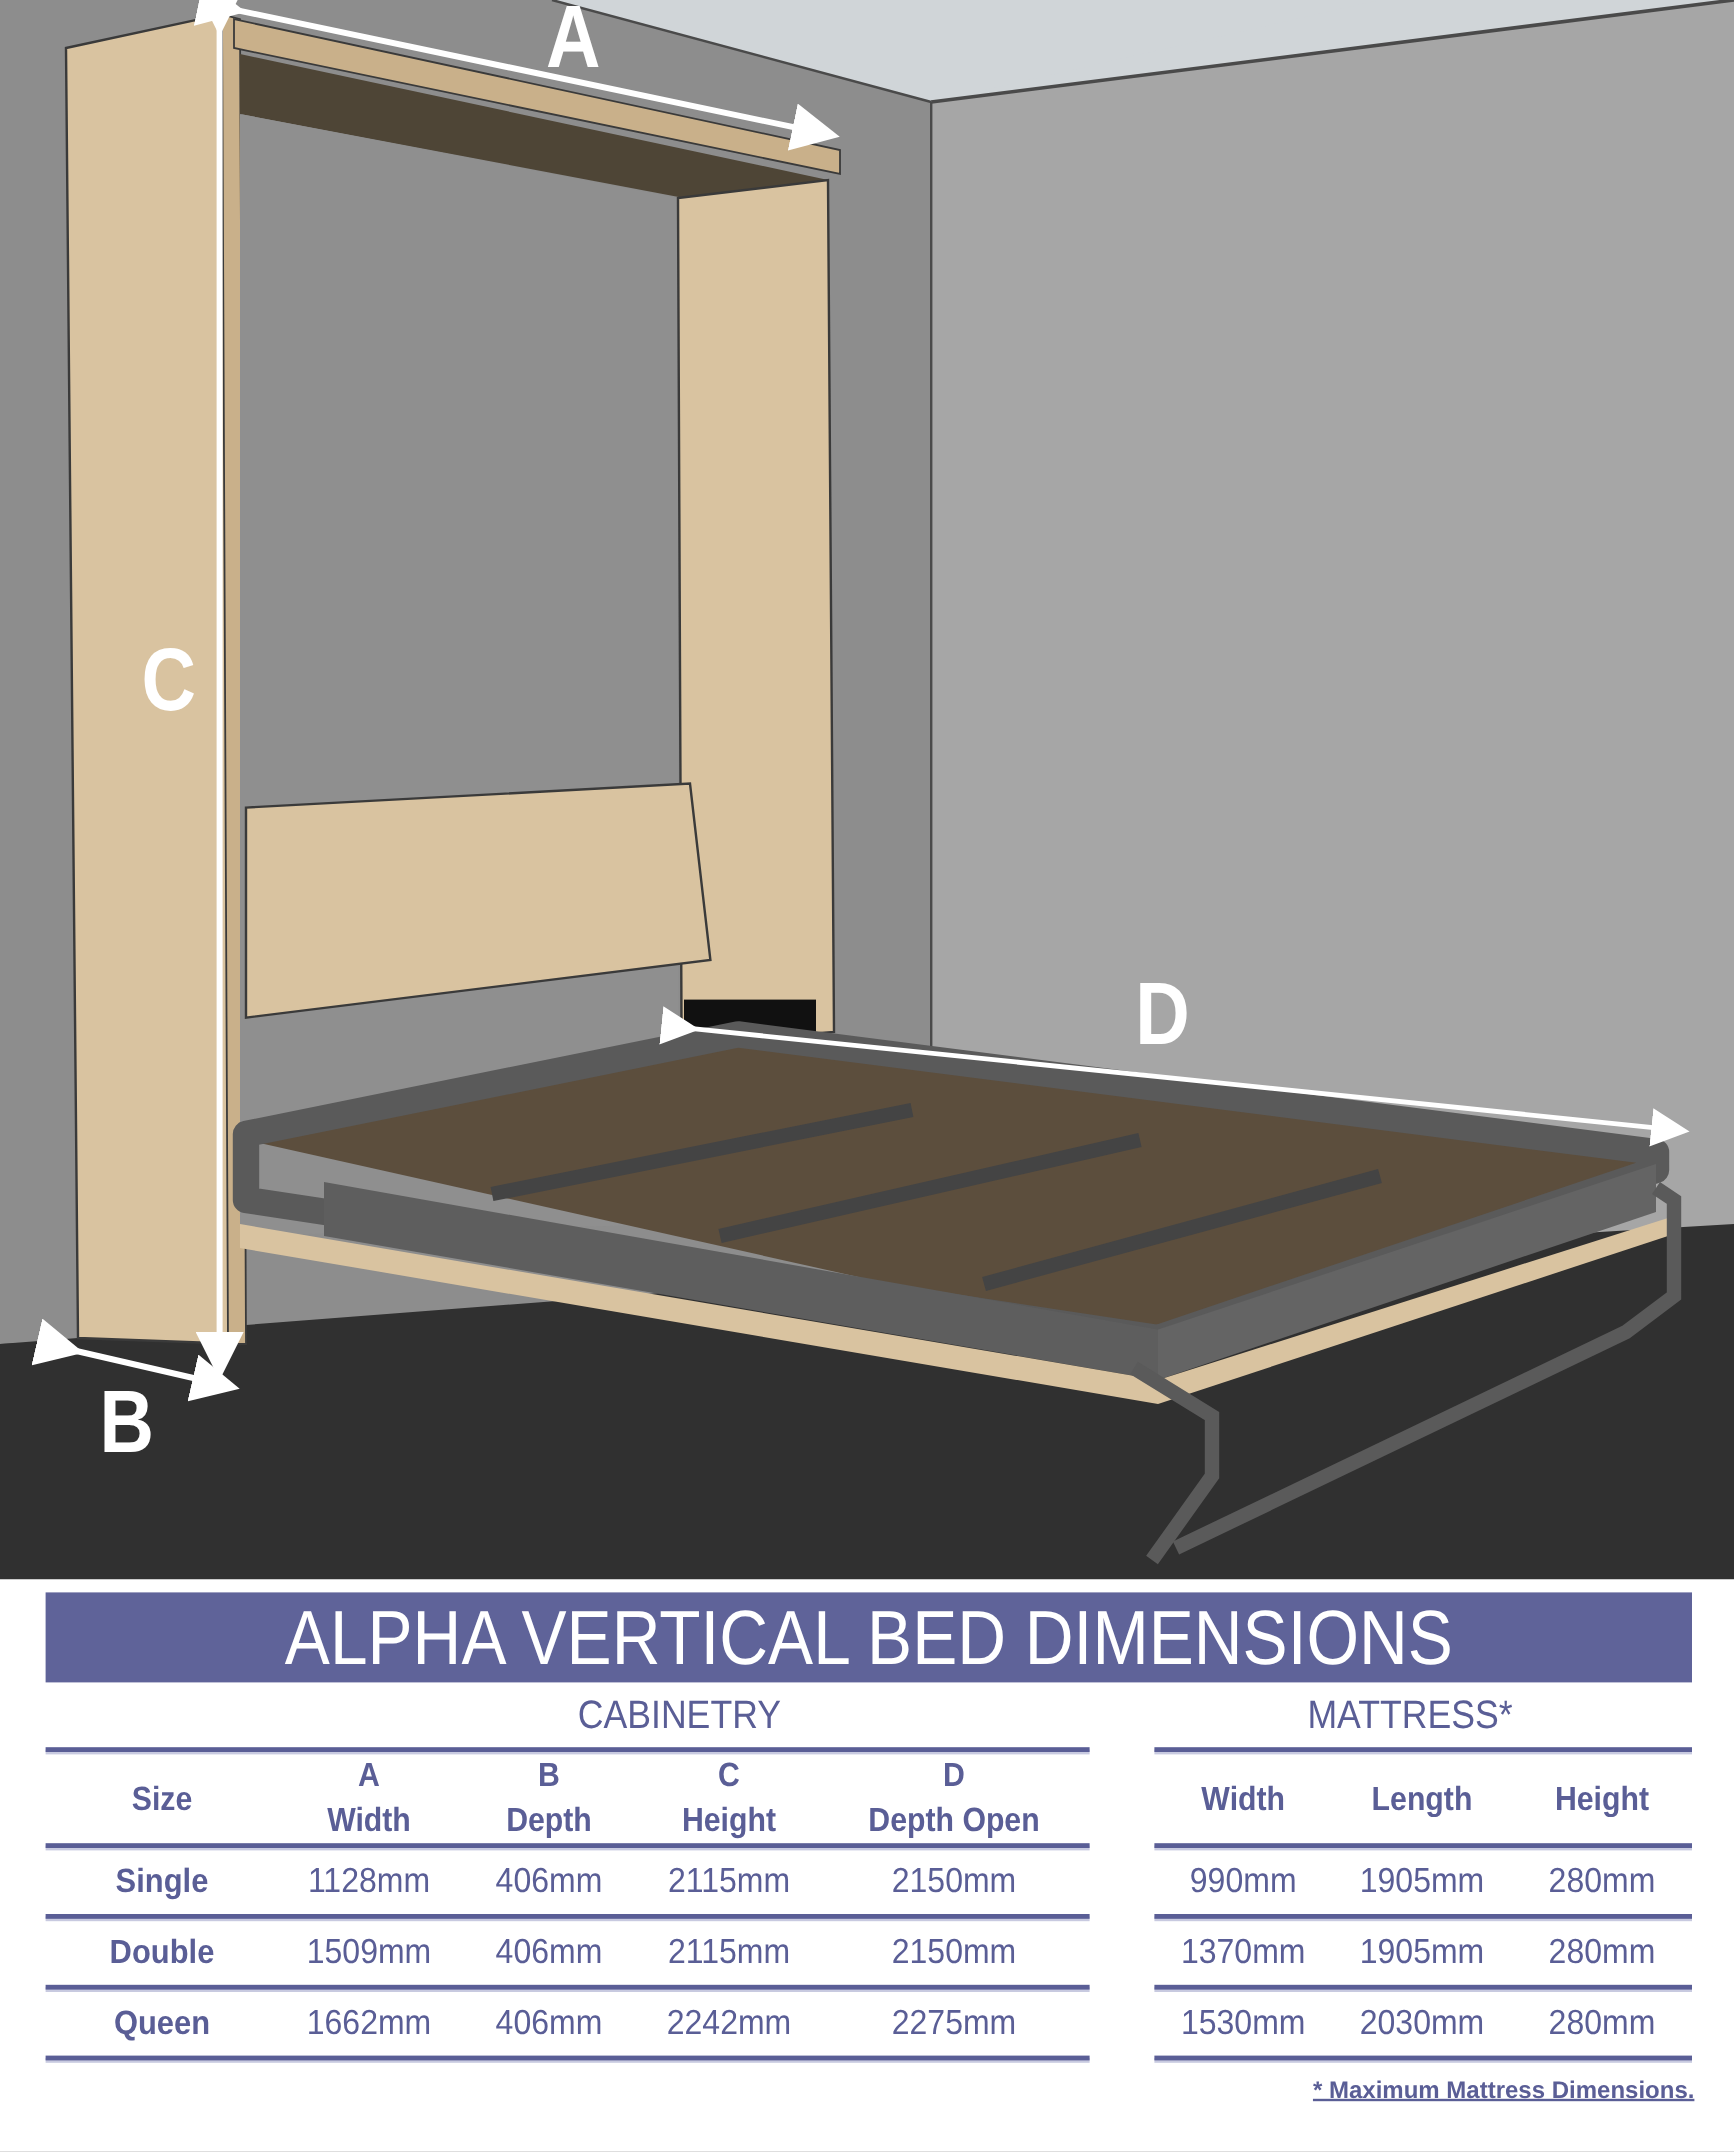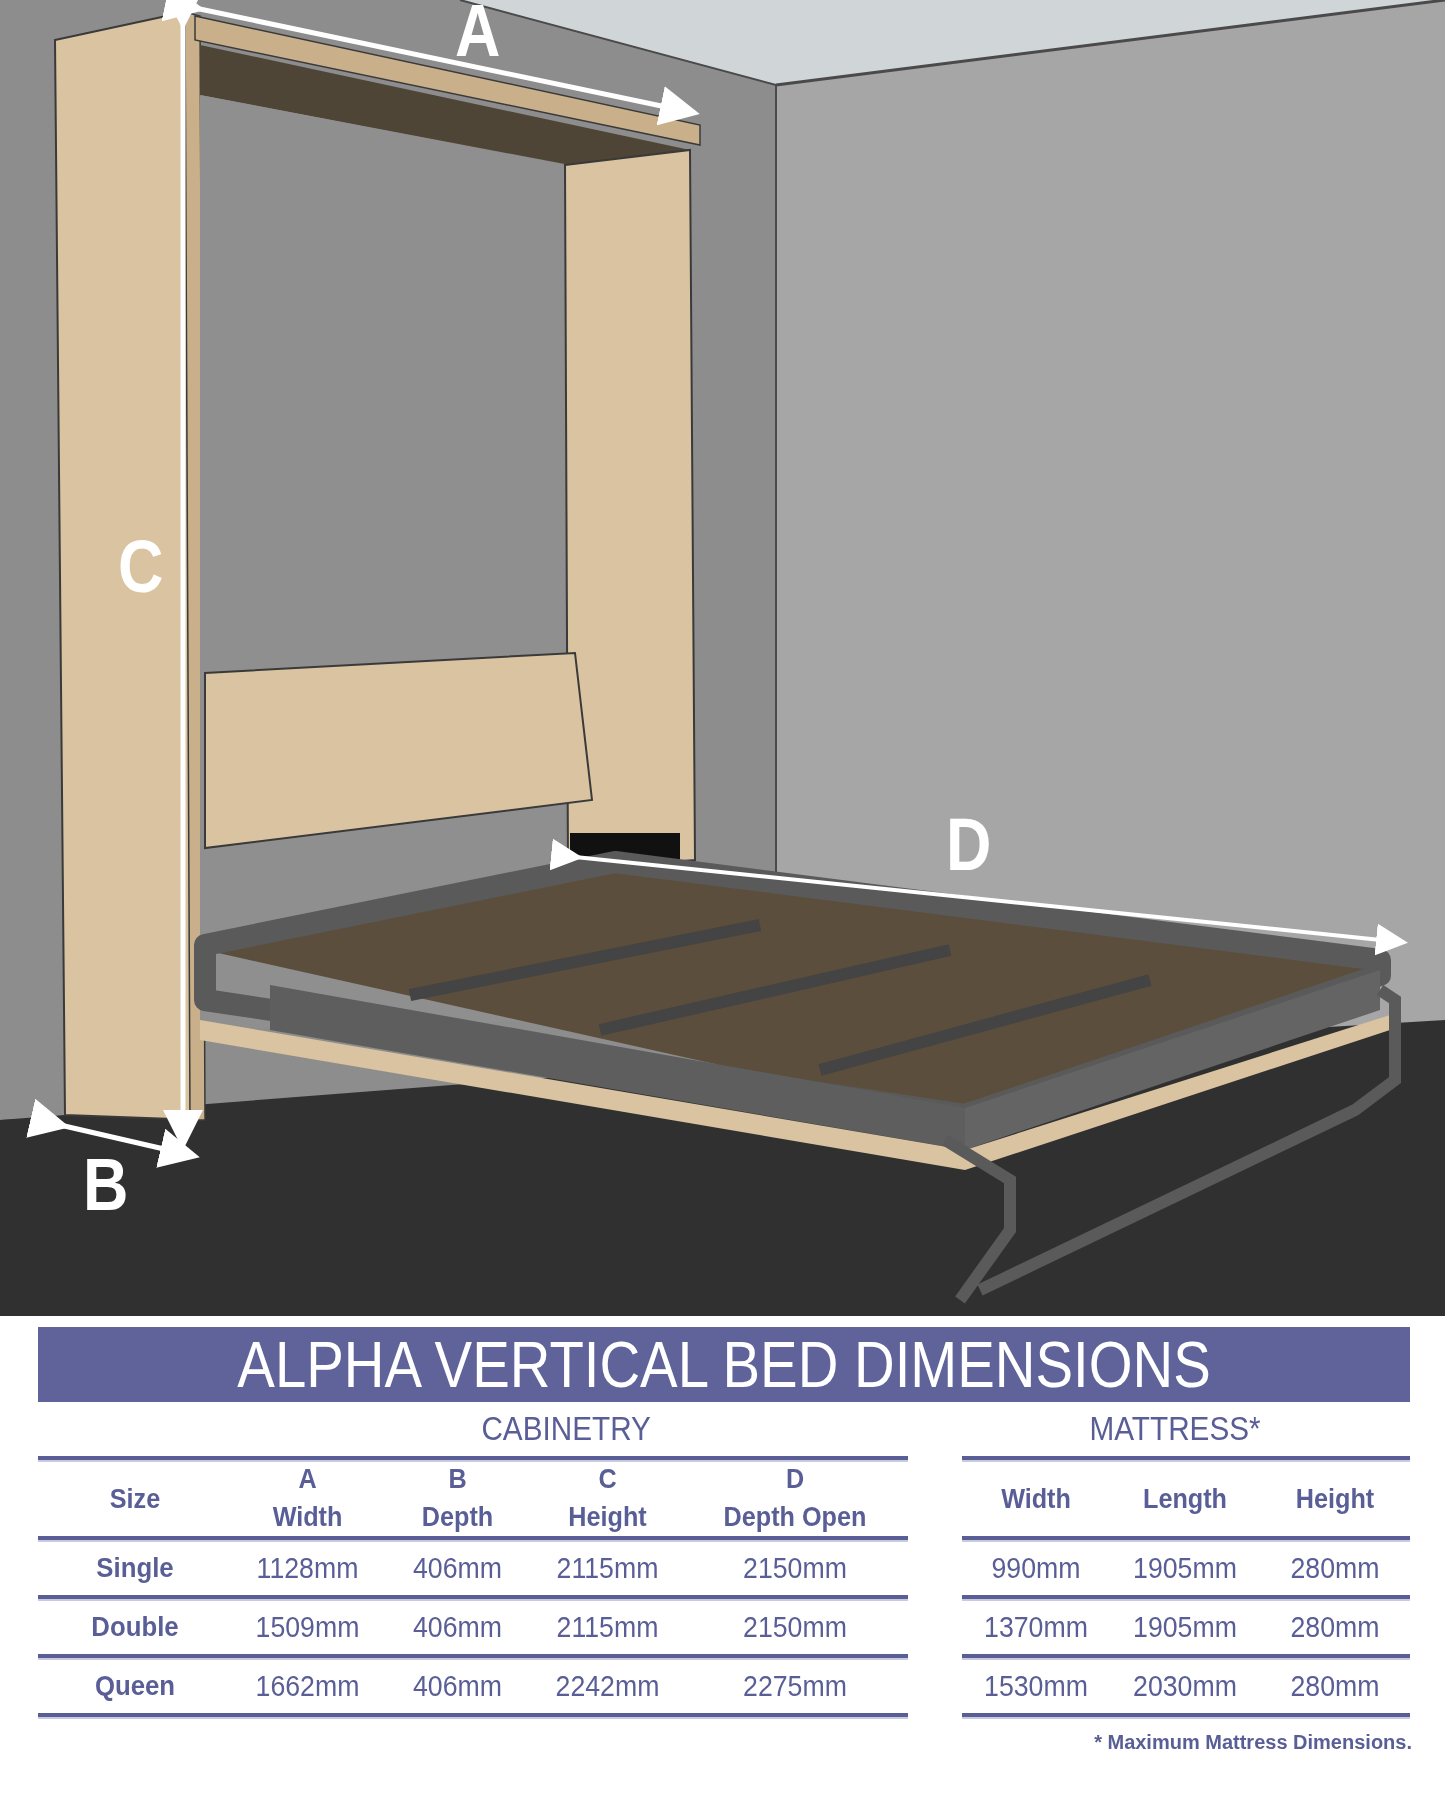"* Maximum Mattress Dimensions." .footnote { text-decoration: none -> underline }
